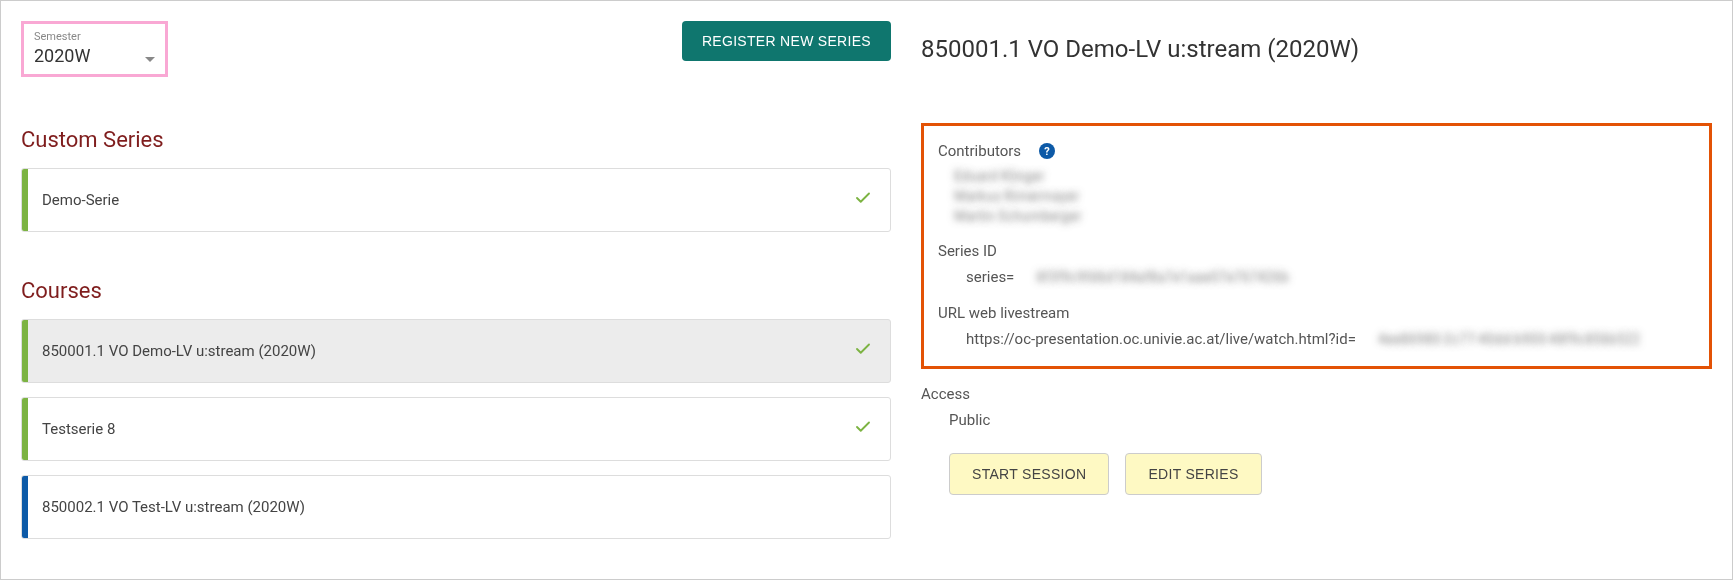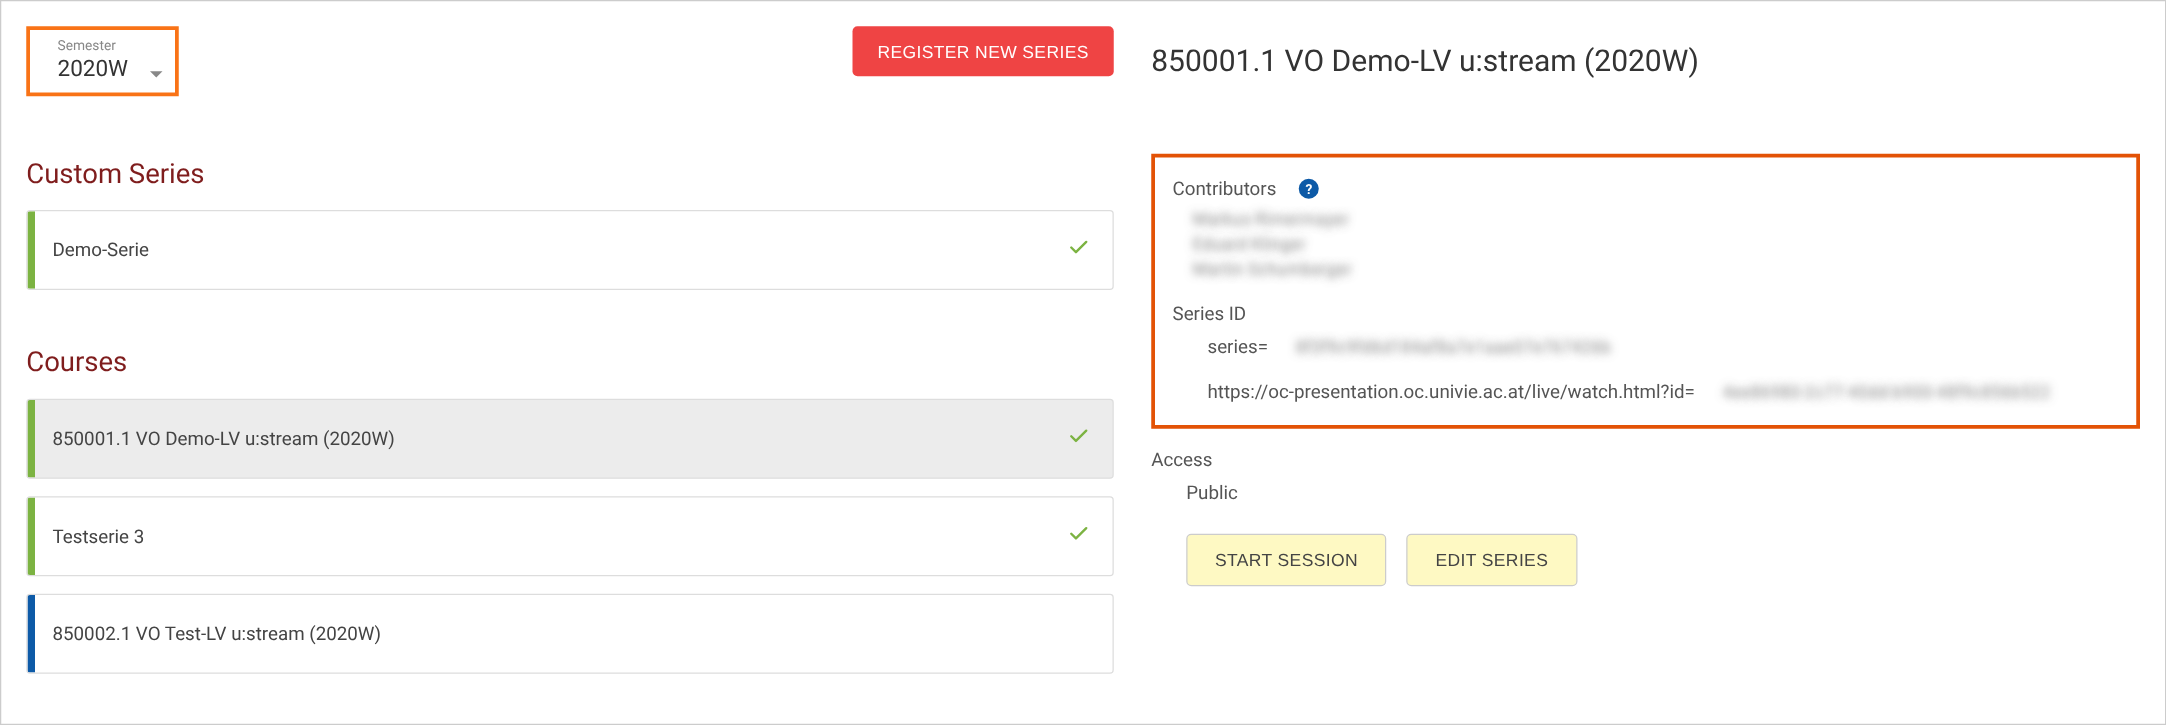"Semester" .semester-select { border: 3px solid #f97316 -> 3px solid #f9a8d4; padding: 6px 10px 8px 22px -> 6px 10px 8px 10px; width: 122px -> 147px }
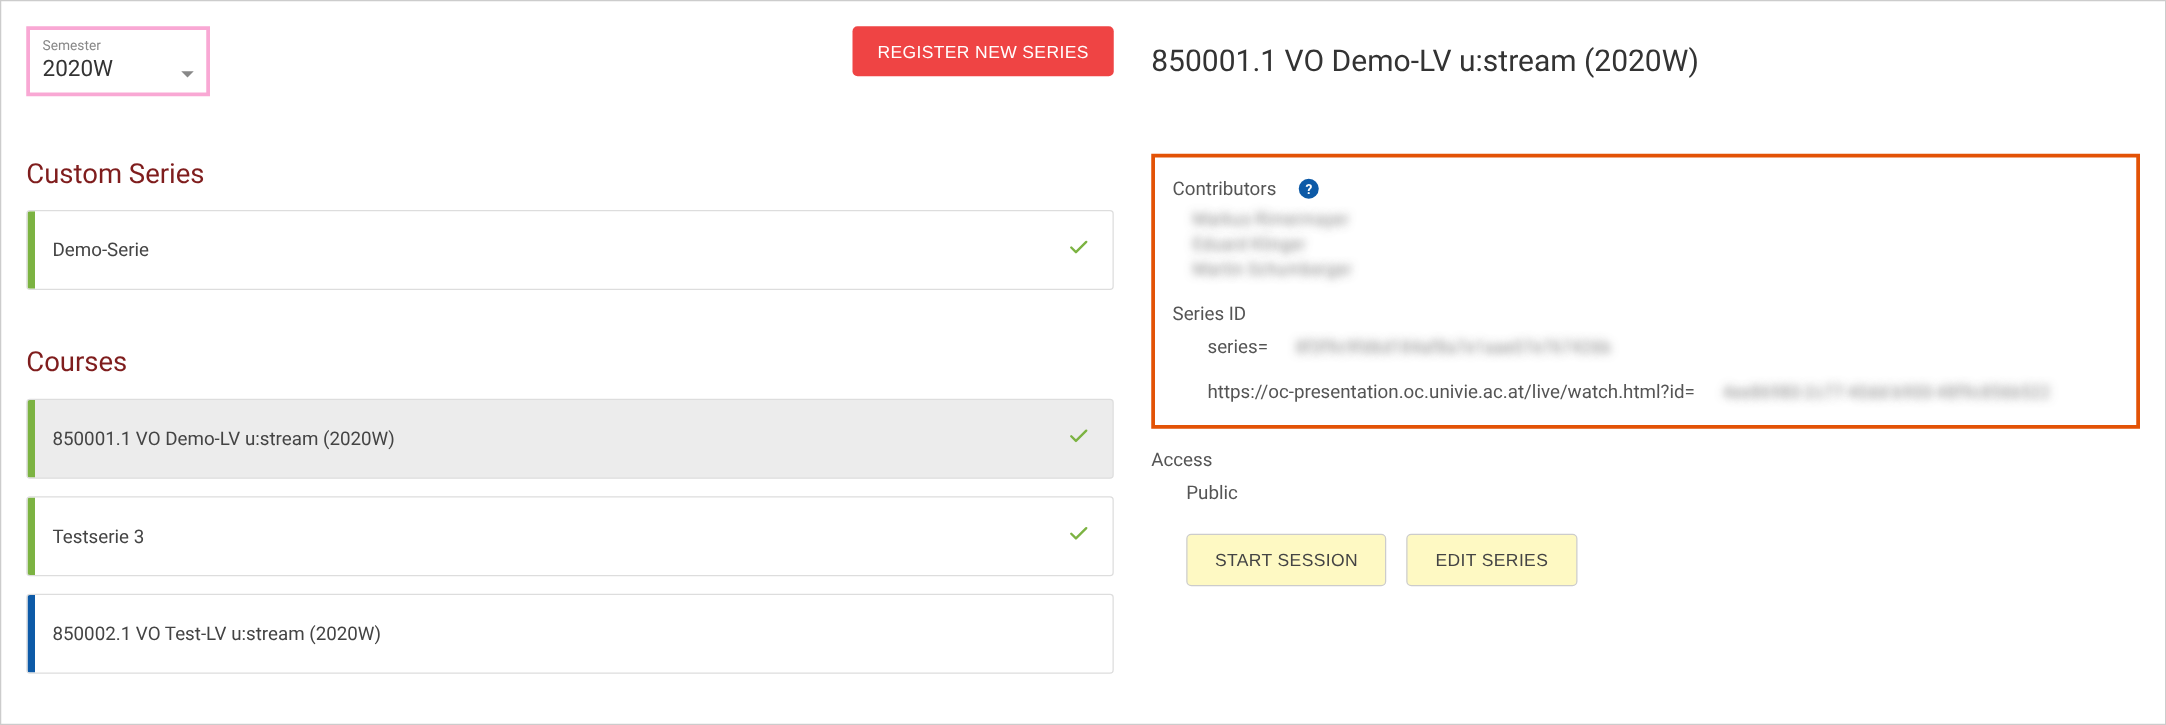"REGISTER NEW SERIES" .register-btn { background: #ef4444 -> #0f766e }
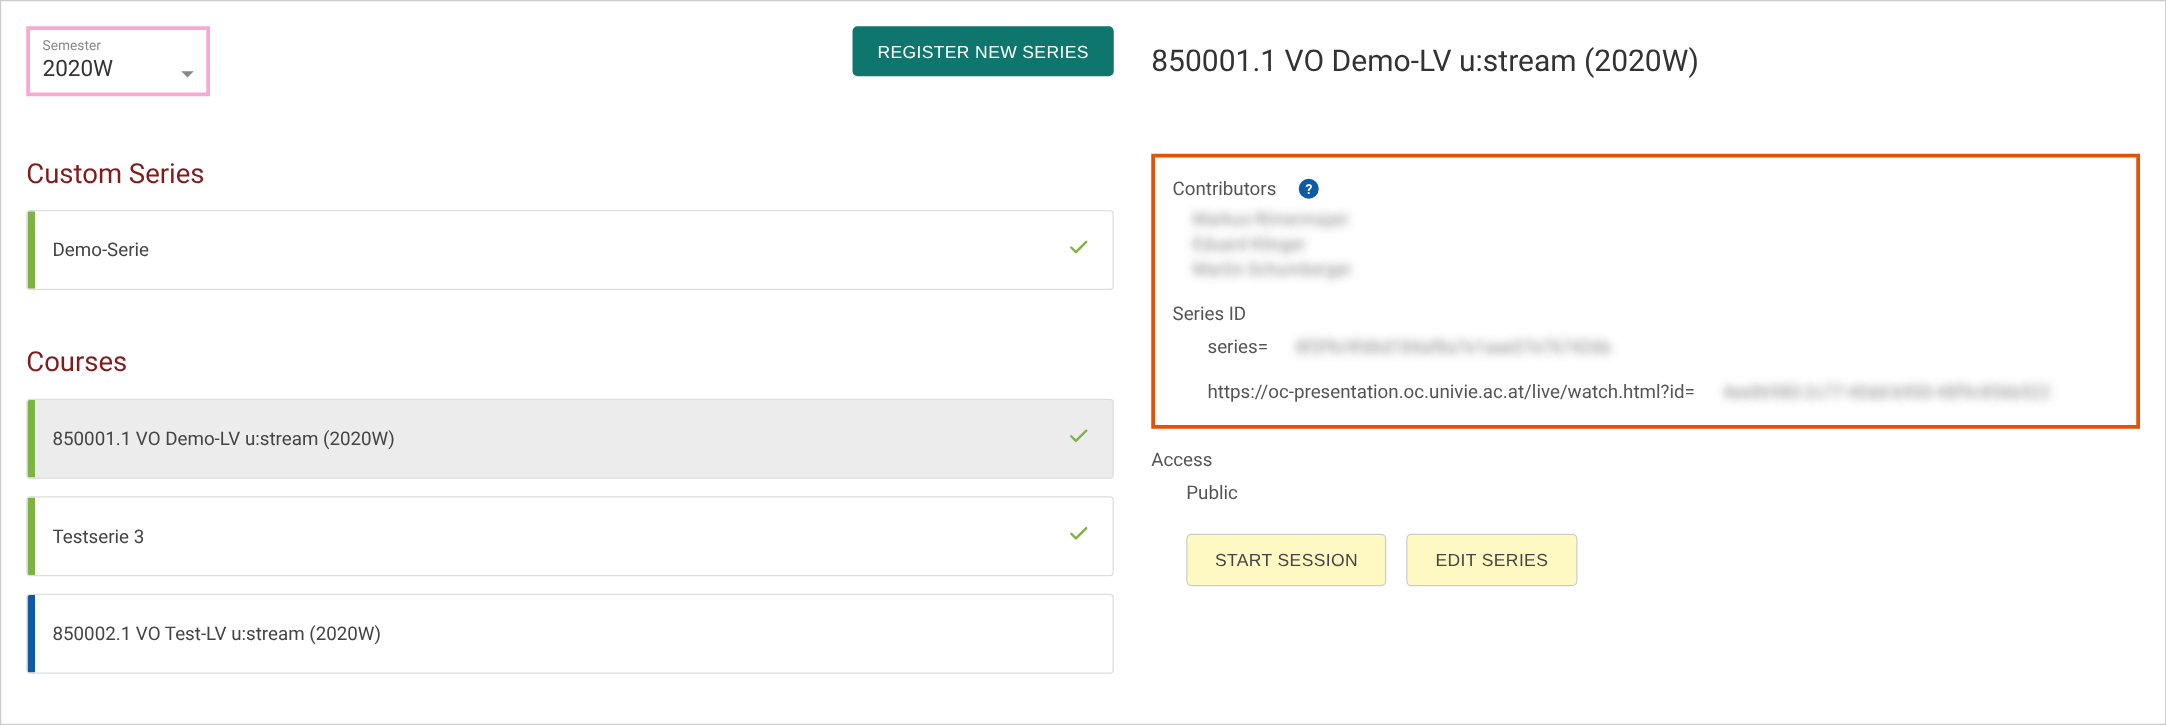"Markus Rimermayer" div.blurred { order: before "Eduard Klinger" -> after "Eduard Klinger" }
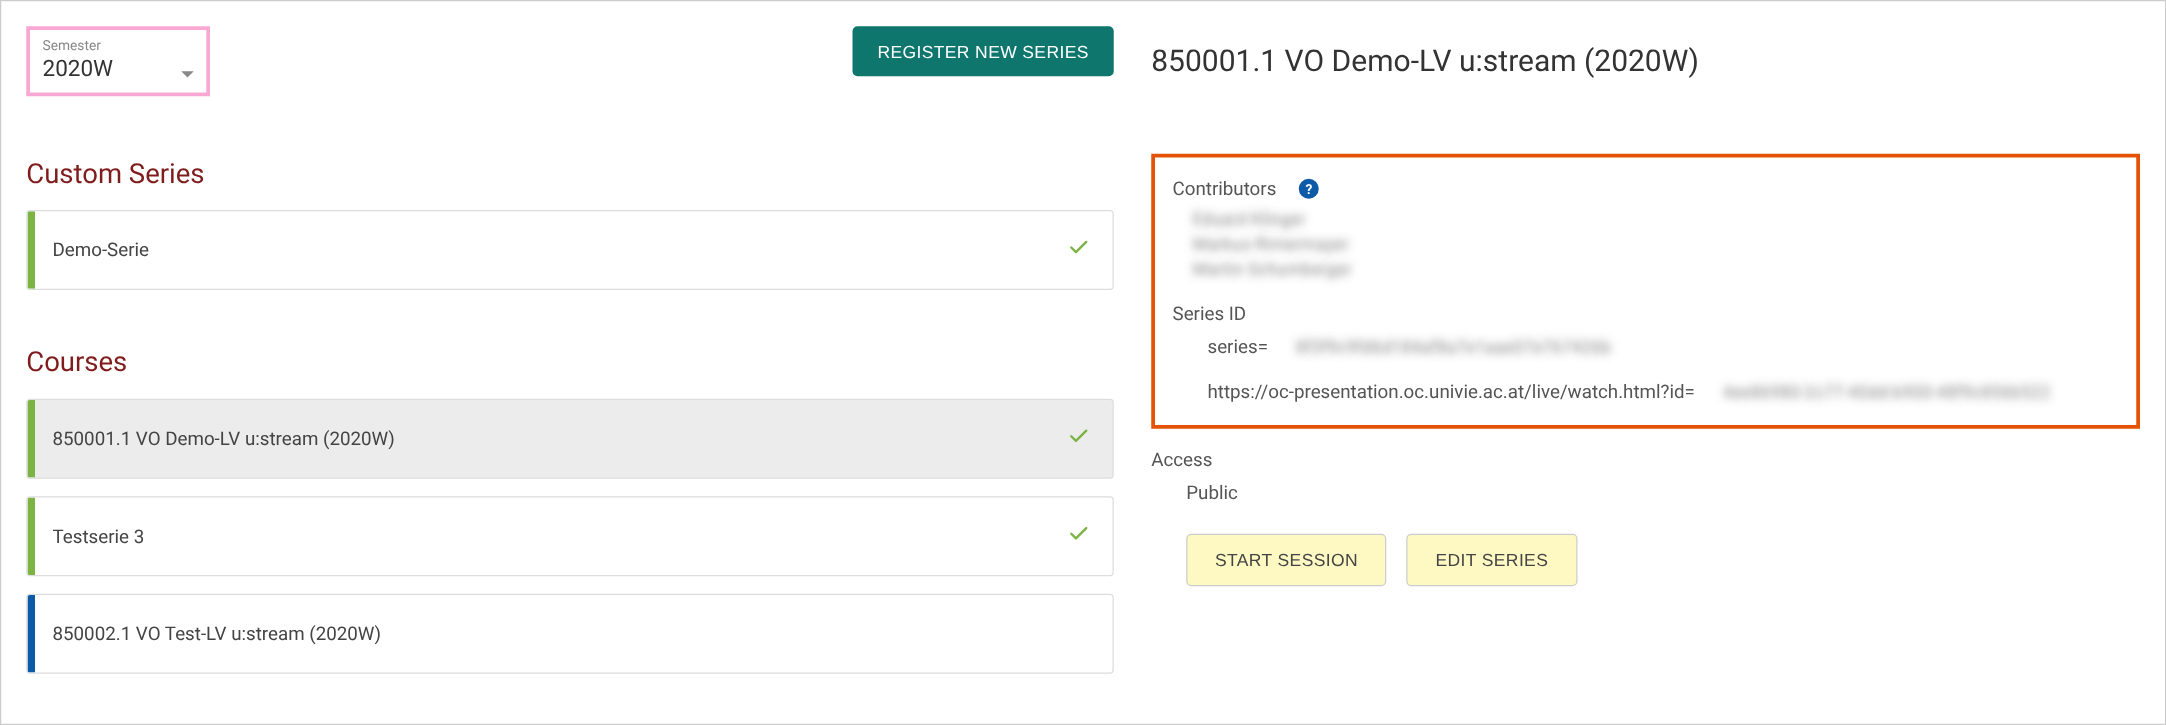"URL web livestream" div.field-label { html: none -> <div>URL web livestream</div> }
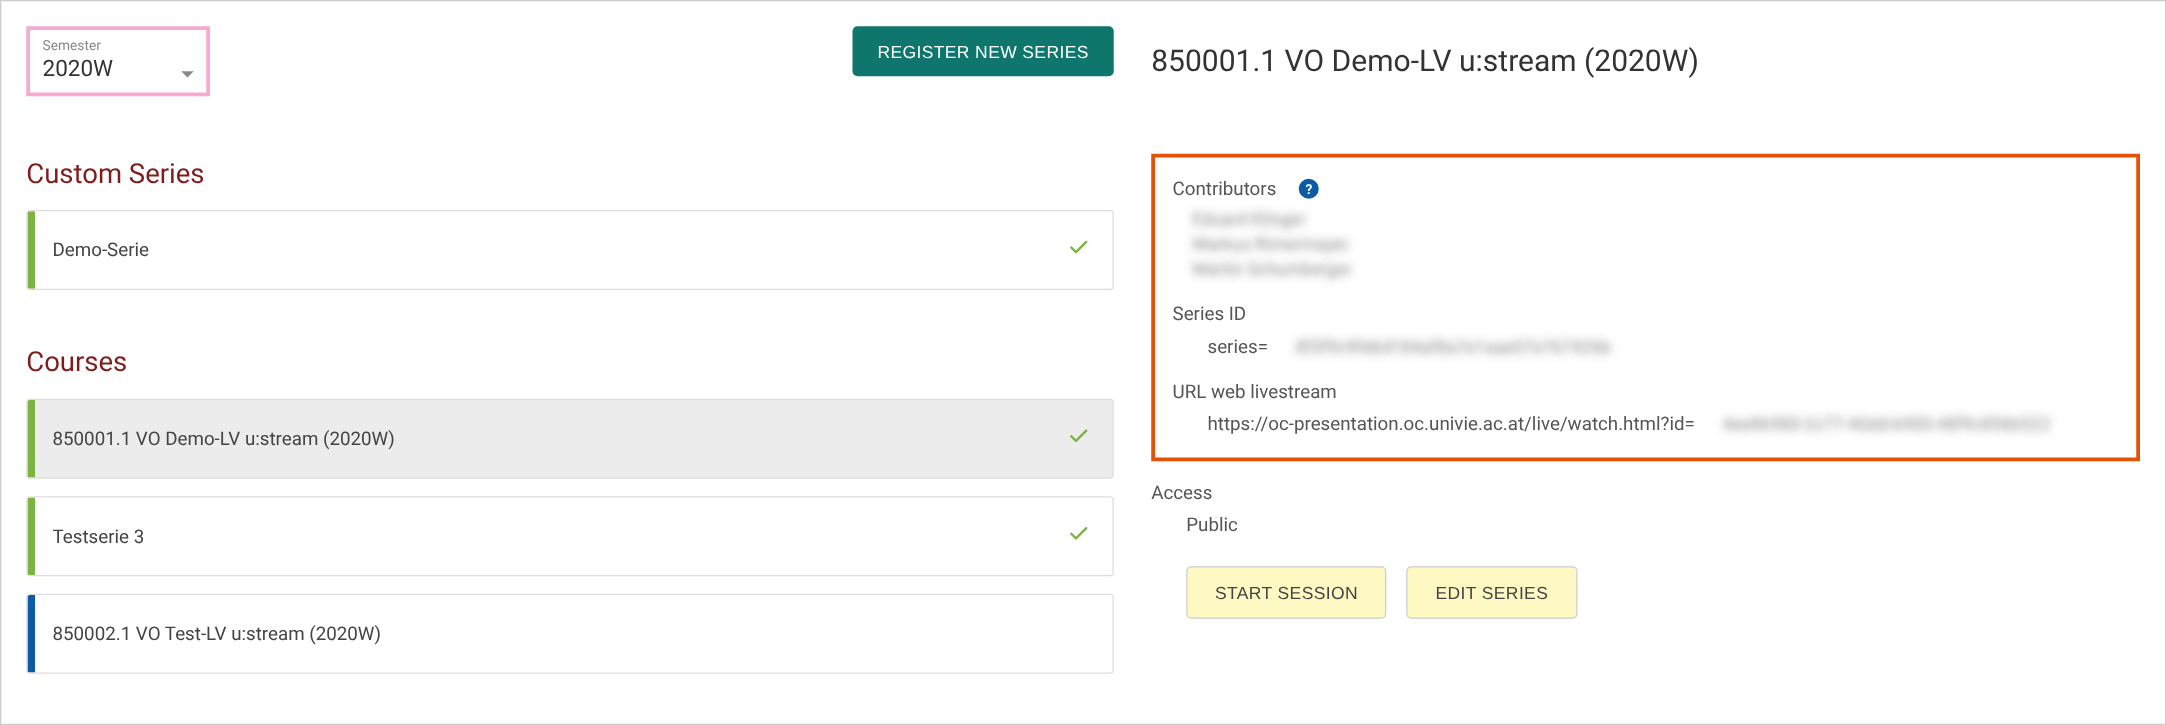"Testserie 3" div.item-label { text: 3 -> 8 }
